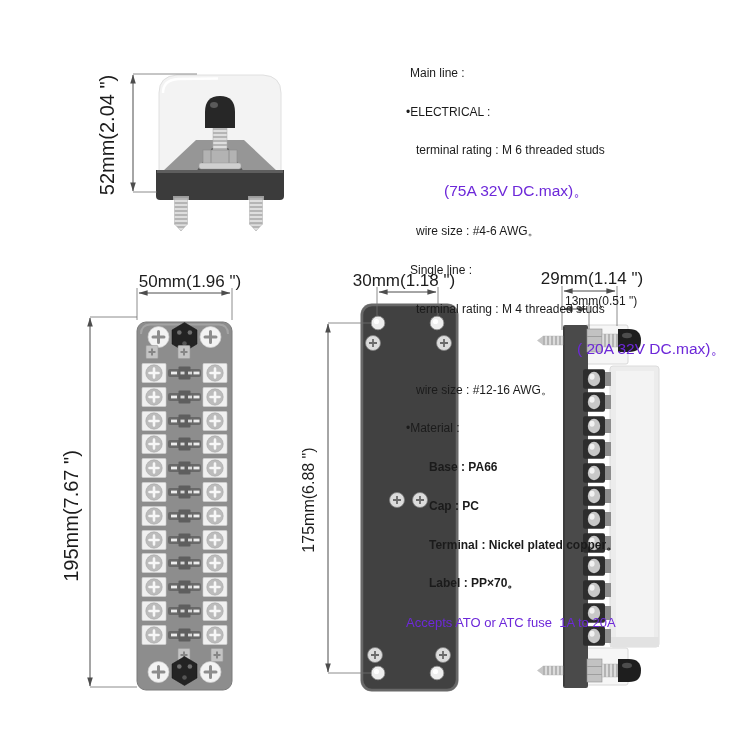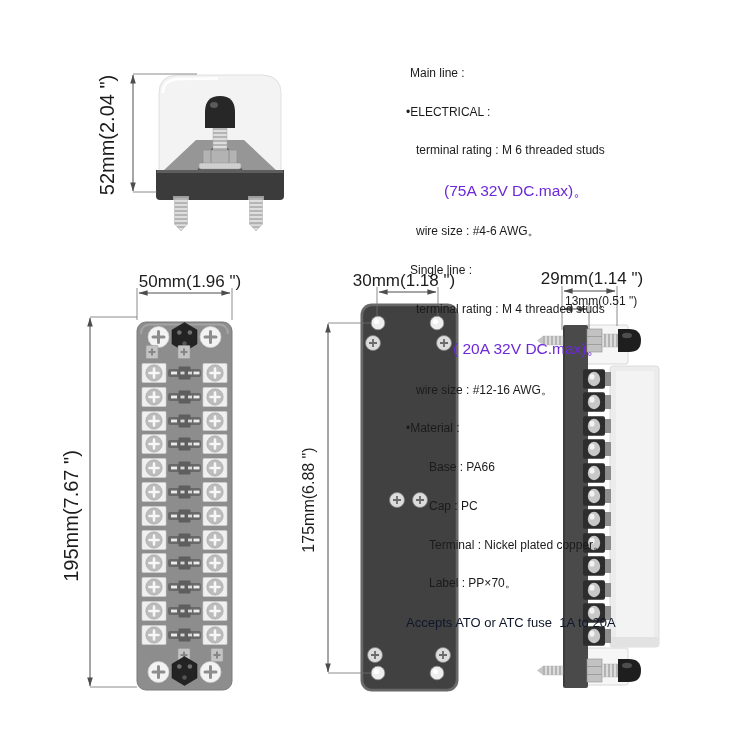"( 20A 32V DC.max)。" .r2 { text-align: none -> right }
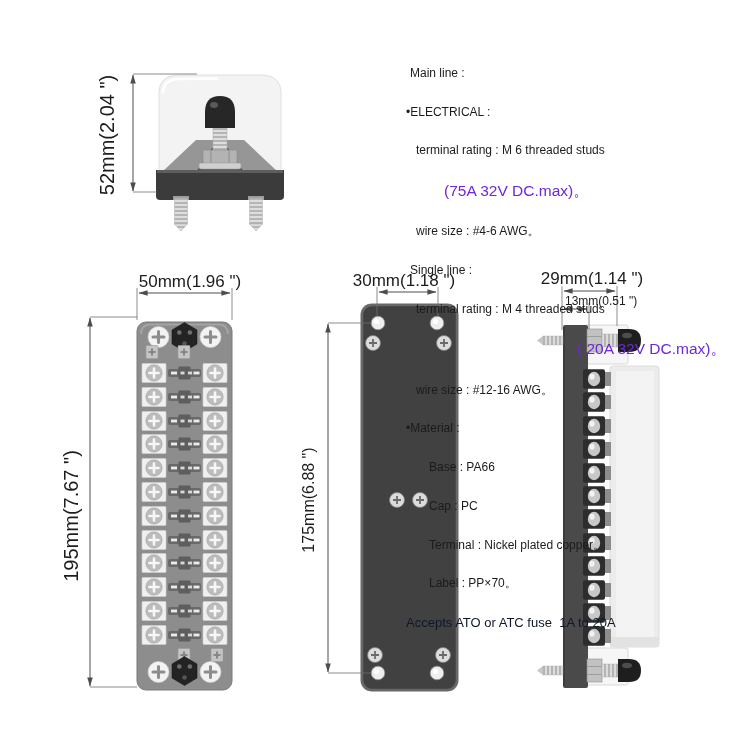"Base : PA66" .i3 { font-weight: none -> bold }
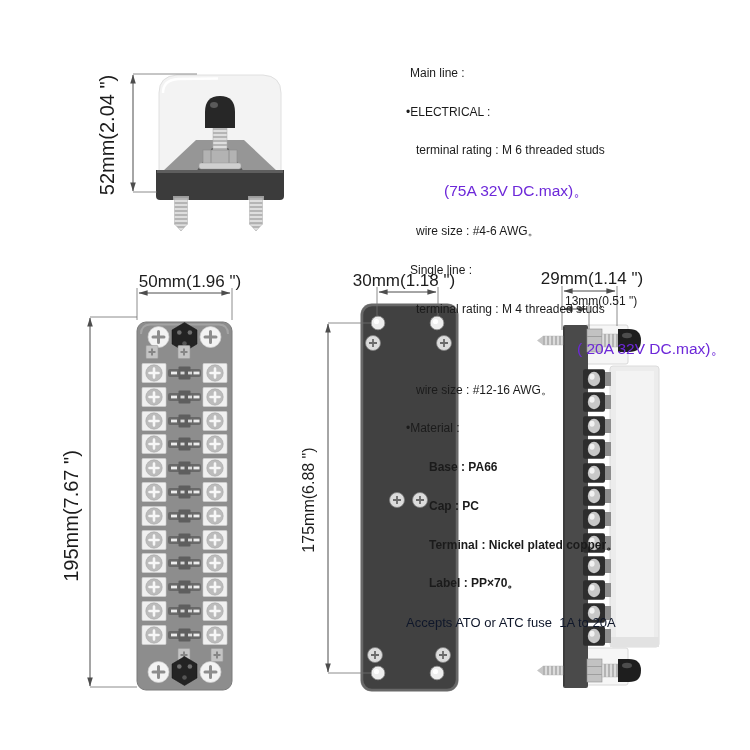"Accepts ATO or ATC fuse" .red { color: #0f172a -> #6d28d9 }
